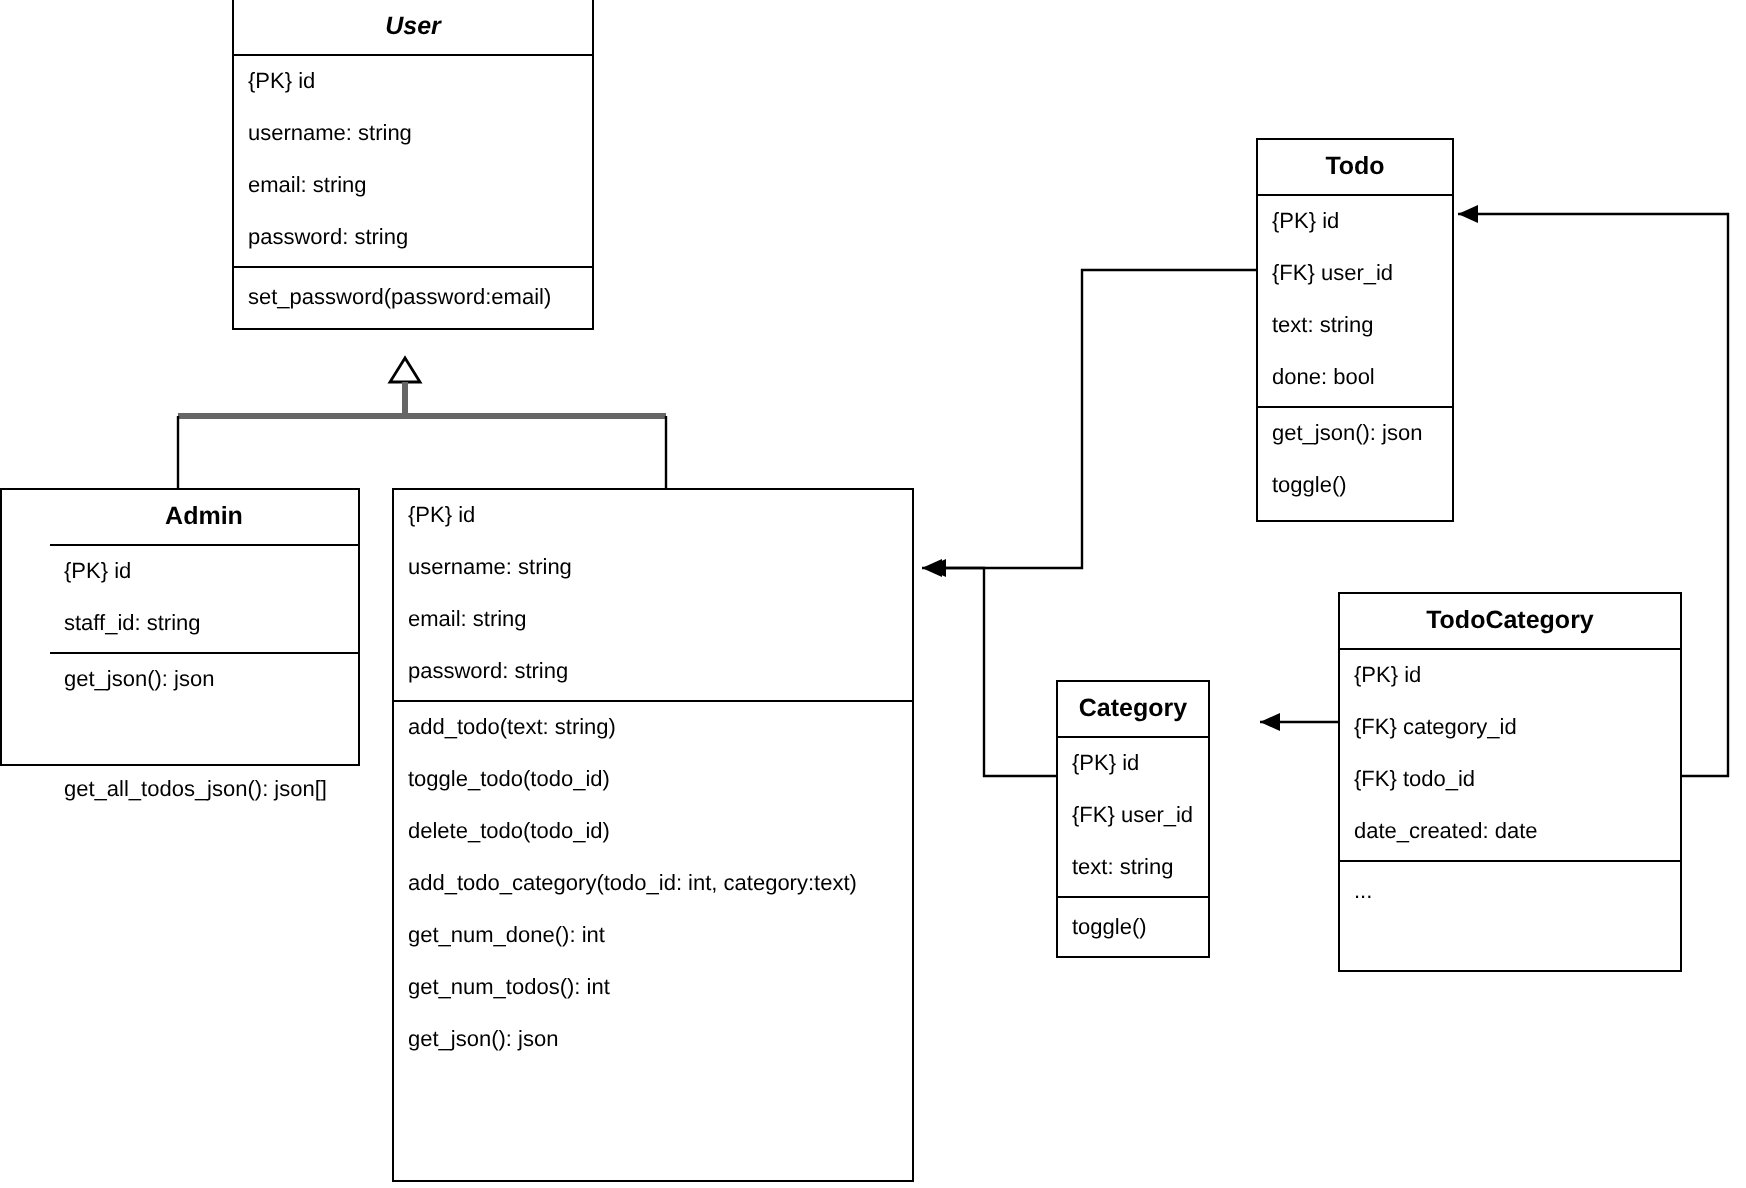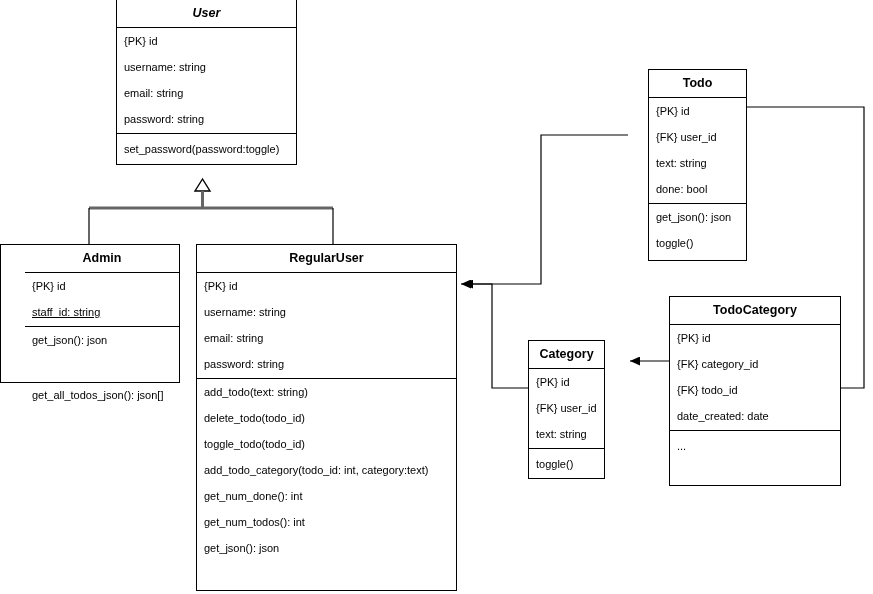"Todo" div.umlclass { left: 648px -> 628px }
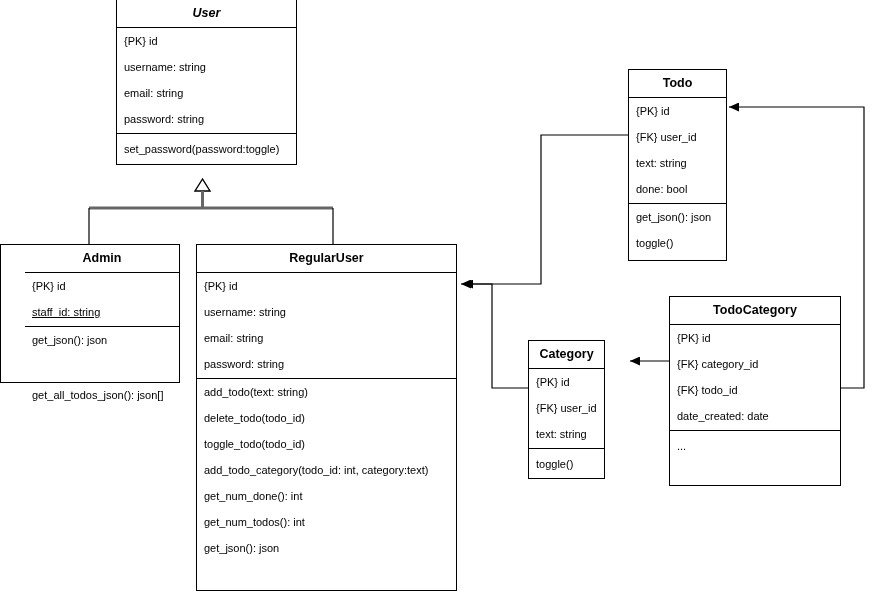"set_password(password:toggle)" div.row { text: password:toggle -> password:email }
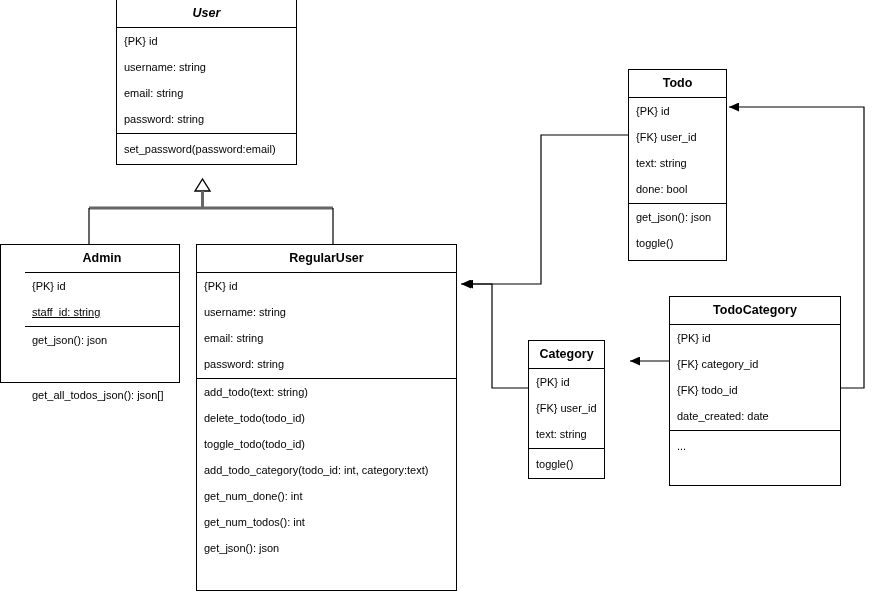"RegularUser" div.cls-title { html: <div>RegularUser</div> -> none }
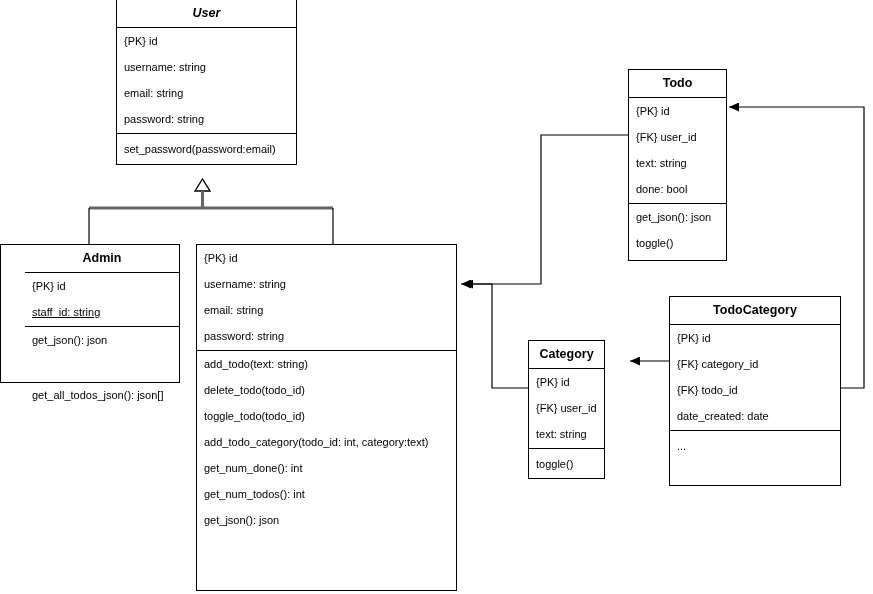"staff_id: string" div.row { text-decoration: underline -> none }
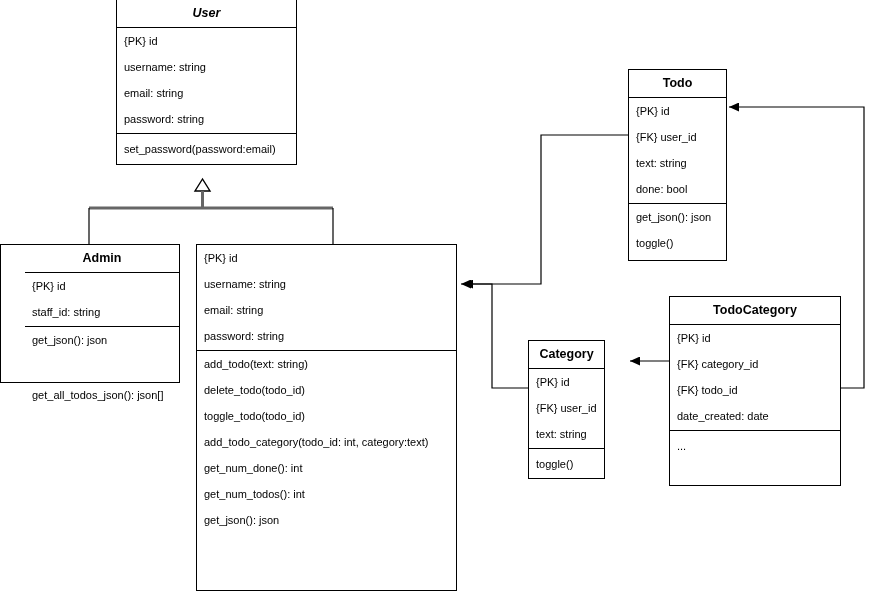"delete_todo(todo_id)" div.row { order: before "toggle_todo(todo_id)" -> after "toggle_todo(todo_id)" }
